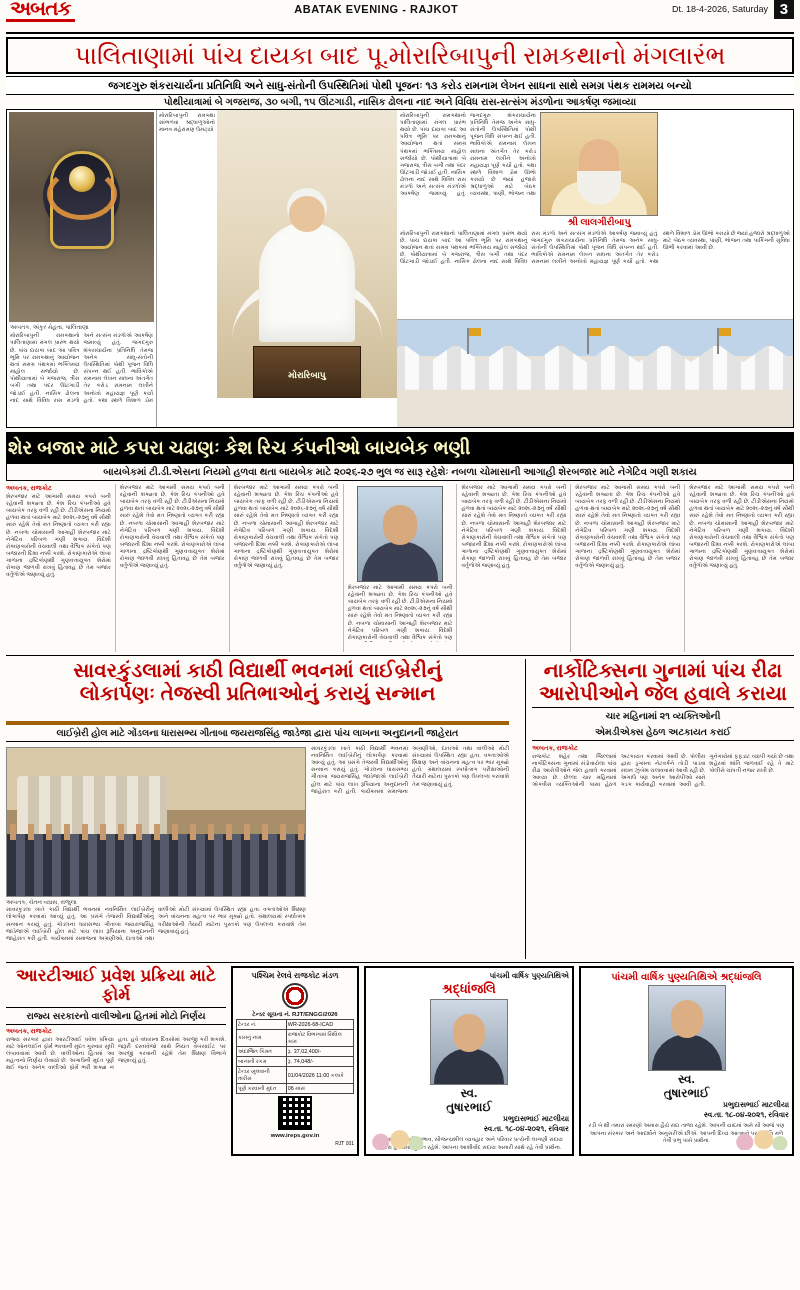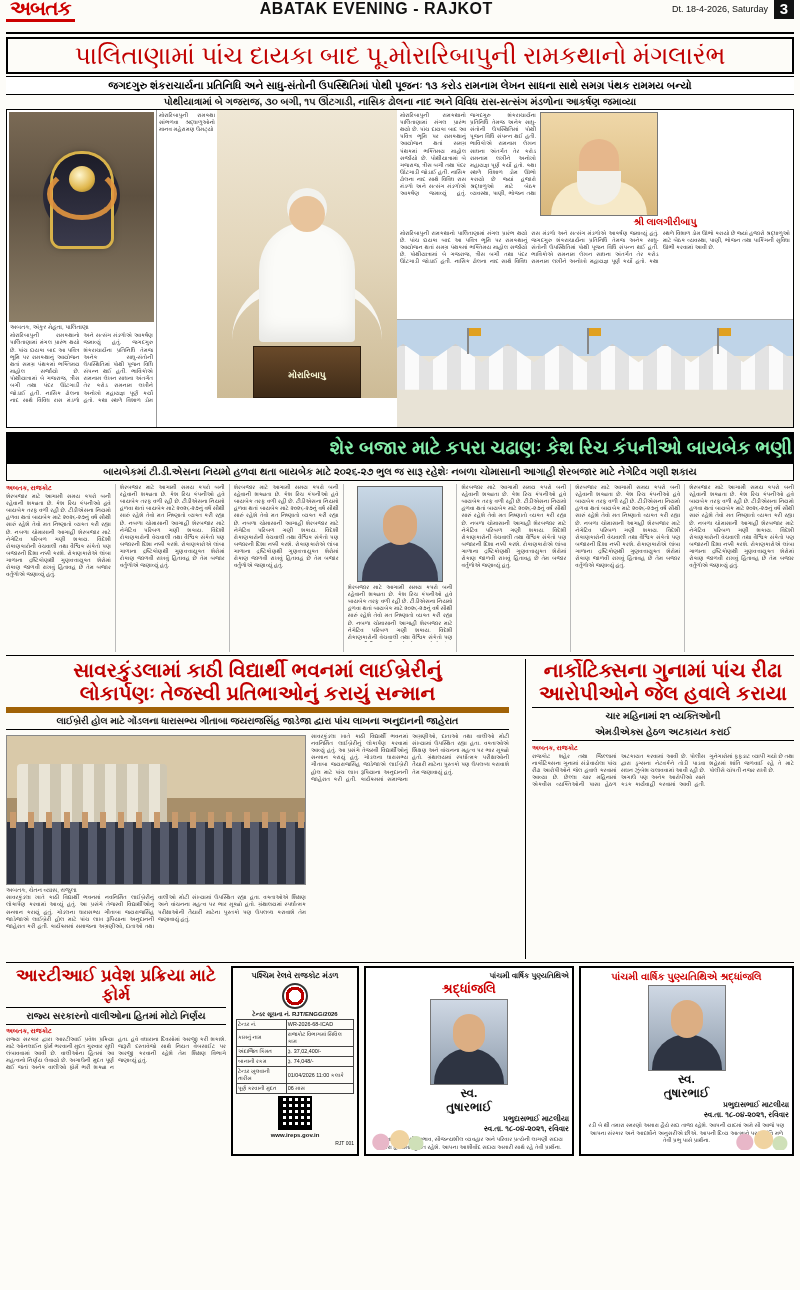"ABATAK EVENING - RAJKOT" .mh-center { font-size: 16px -> 11px }
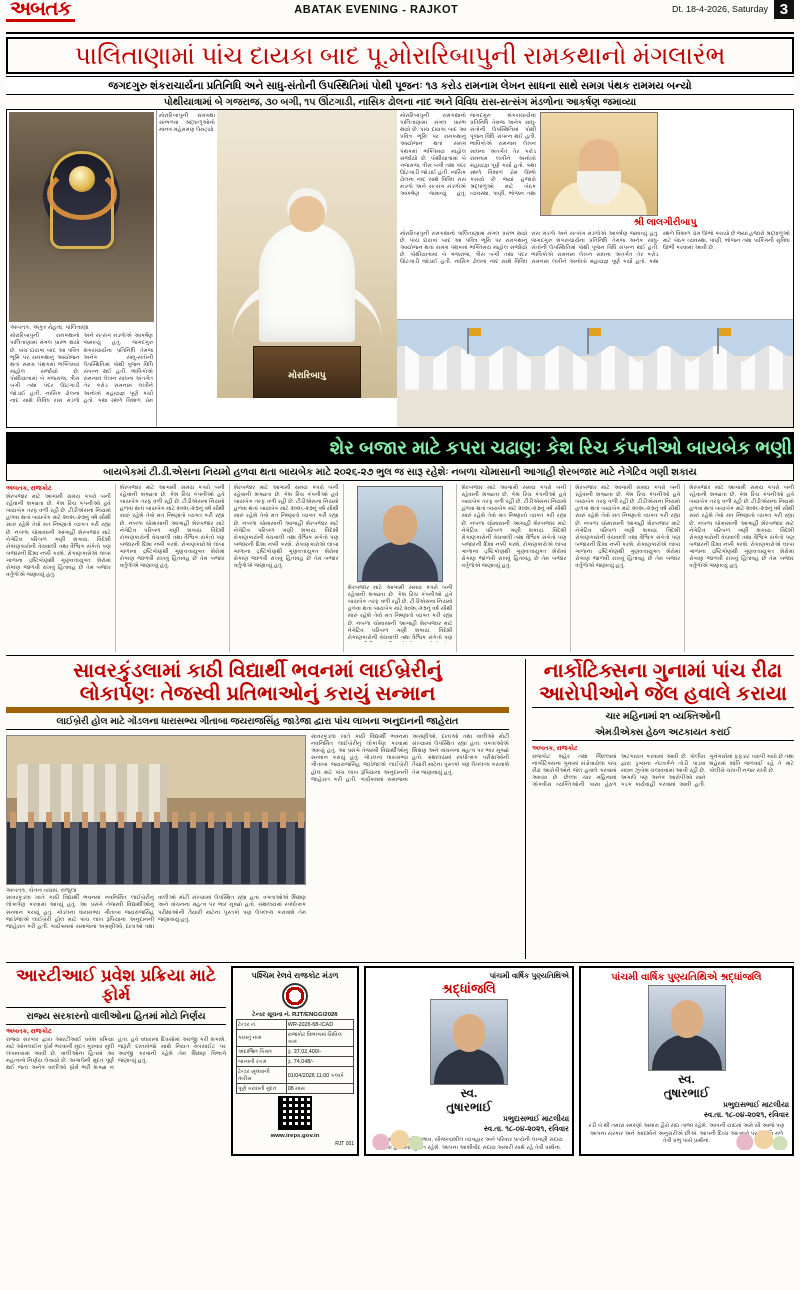"શ્રી લાલગીરીબાપુ" div { flex-direction: column -> none }
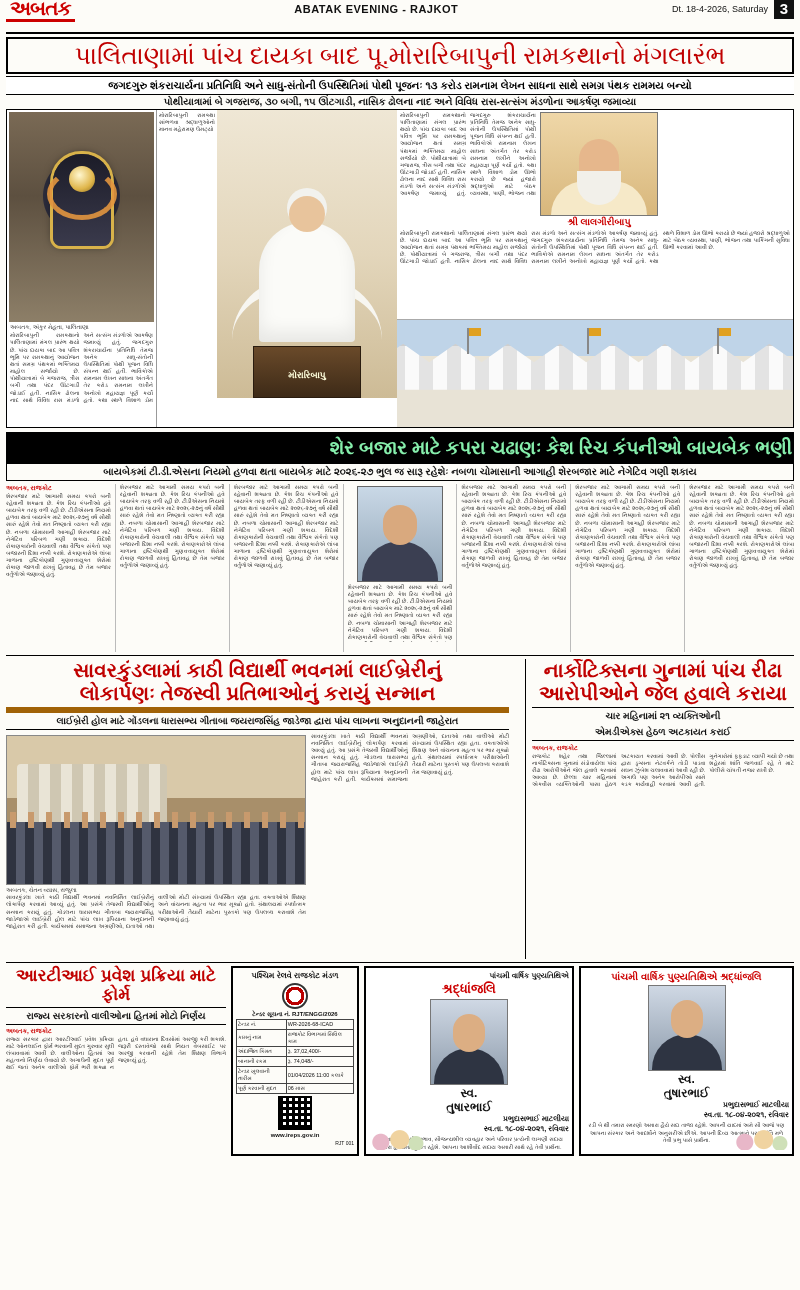"શેર બજાર માટે કપરા ચઢાણઃ" .band { color: #86efac -> #fef9c3; text-align: right -> left }
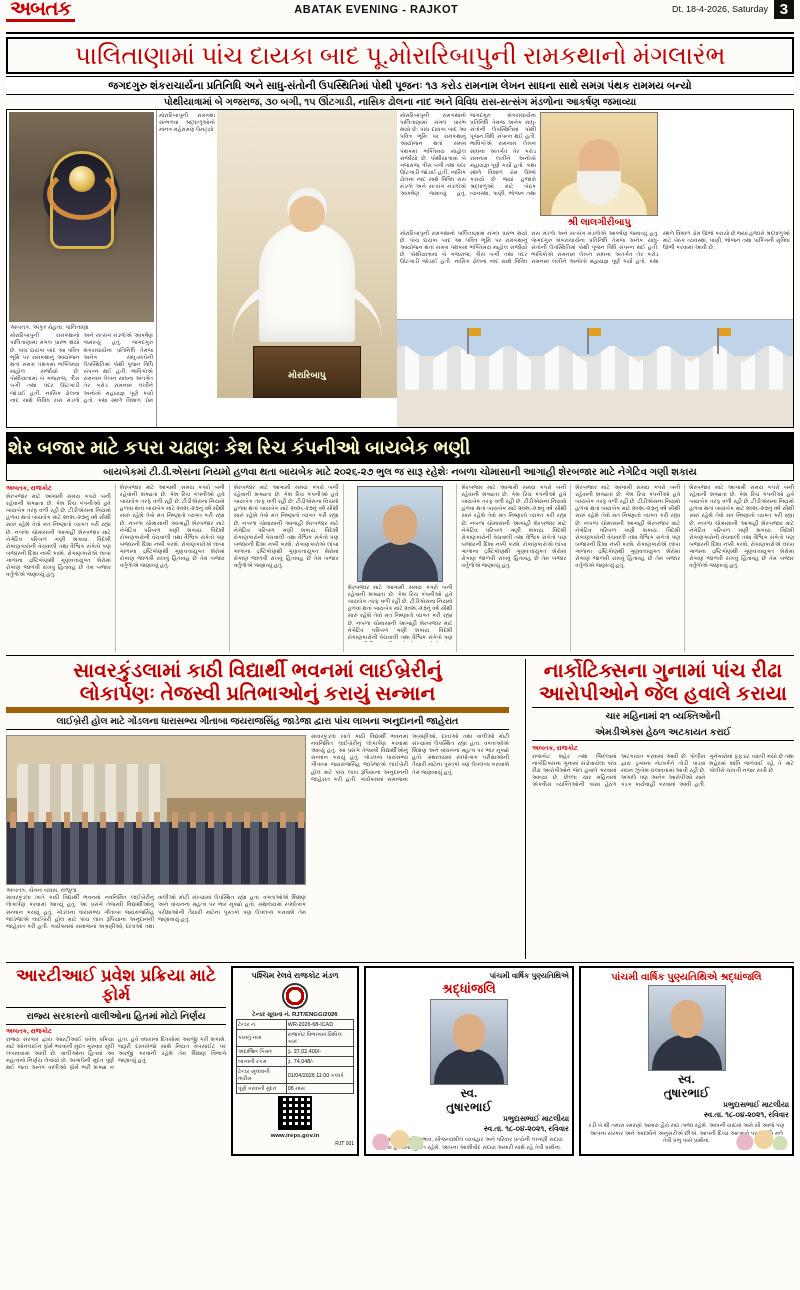"લાઈબ્રેરી હોલ માટે ગોંડલના ધારાસભ્ય" div.hl2s { border-top: 6px solid #a16207 -> 4px solid #a16207; margin-top: 2px -> 16px }
